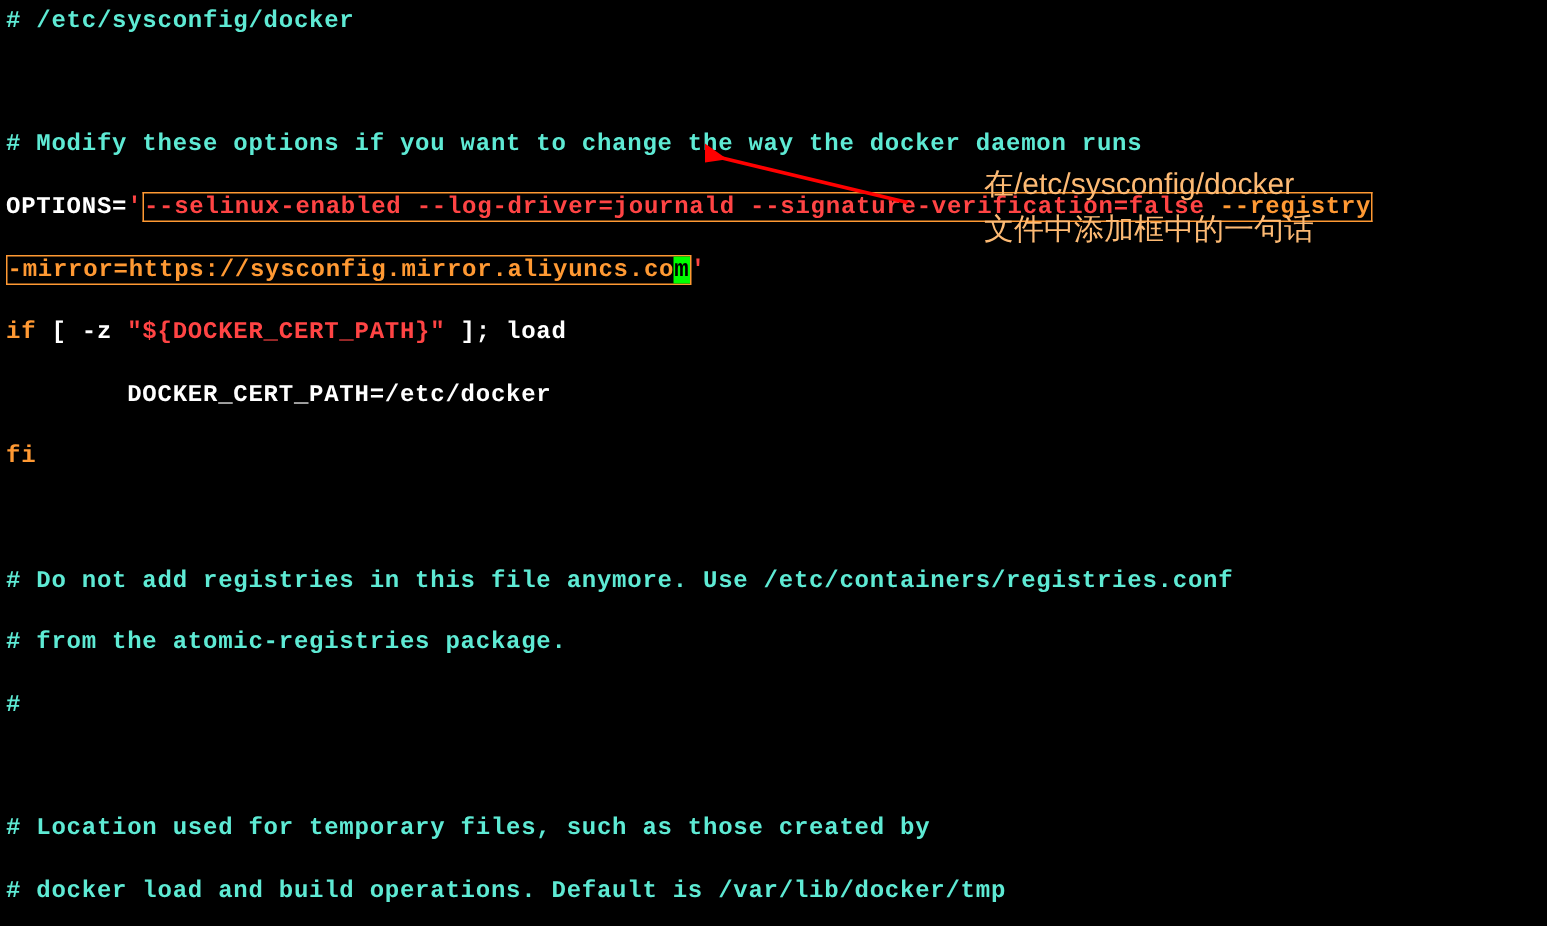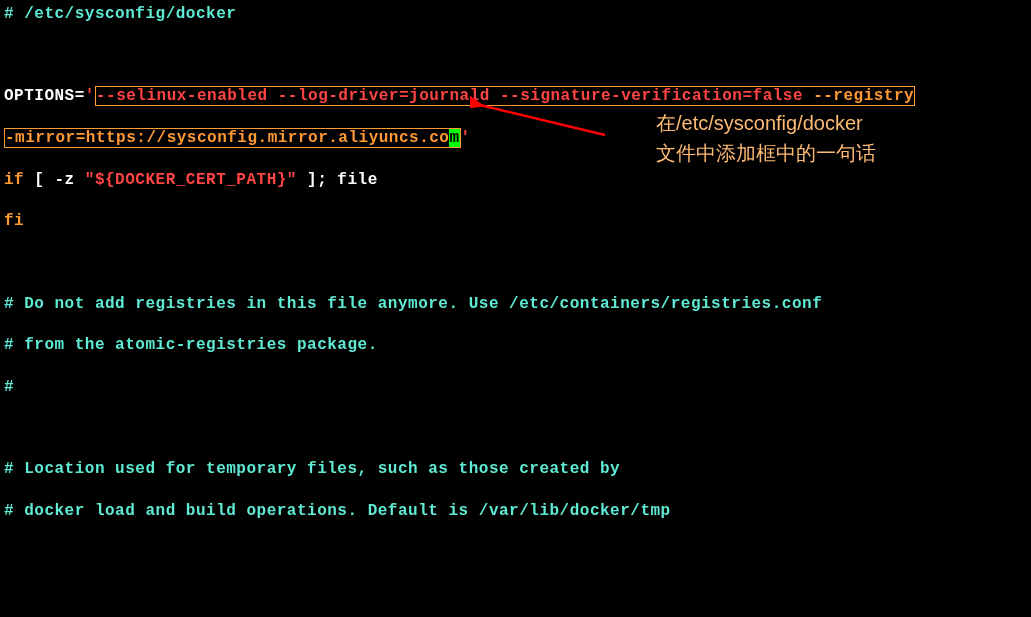"# Modify these options if" span.line { html: none -> <span># Modify these options if you want to change the way the docker daemon runs</span> }
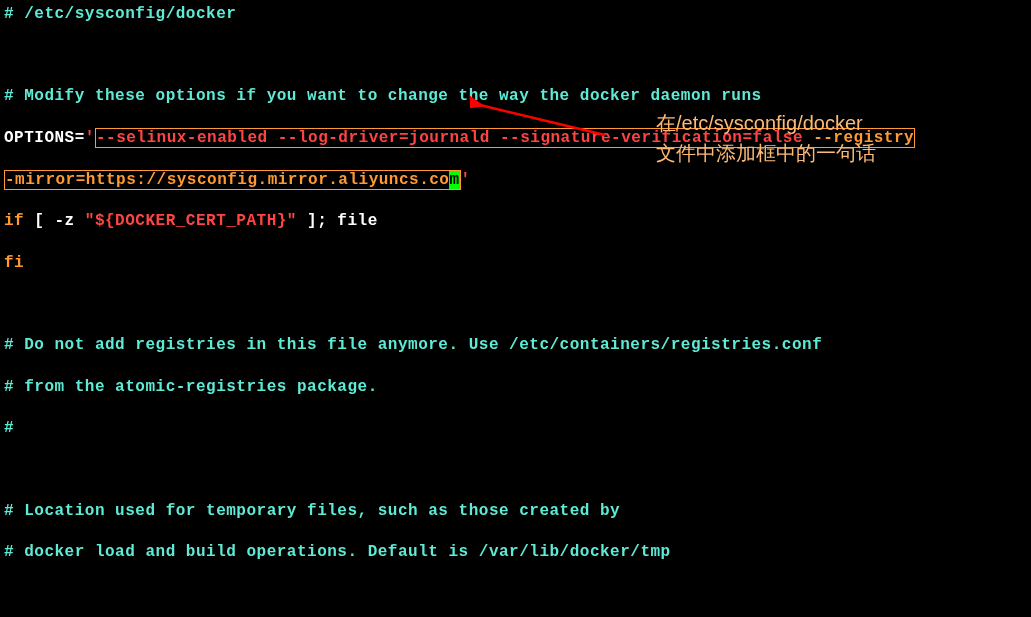"]; file" span.white { text: file -> load }
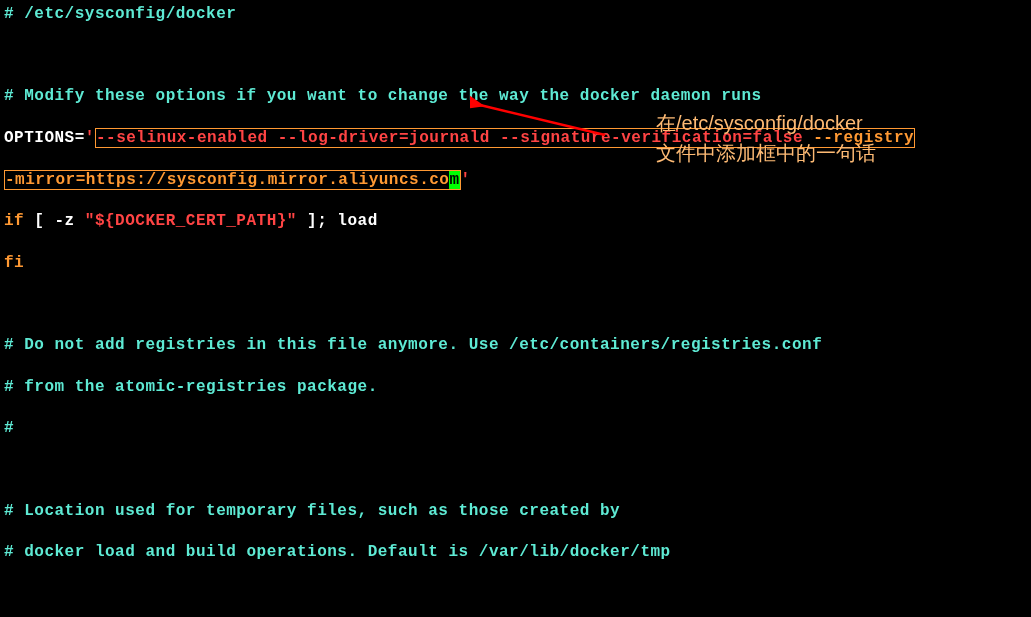"DOCKER_CERT_PATH=/etc/docker" span.line { html: none -> <span> DOCKER_CERT_PATH=/etc/docker</span> }
